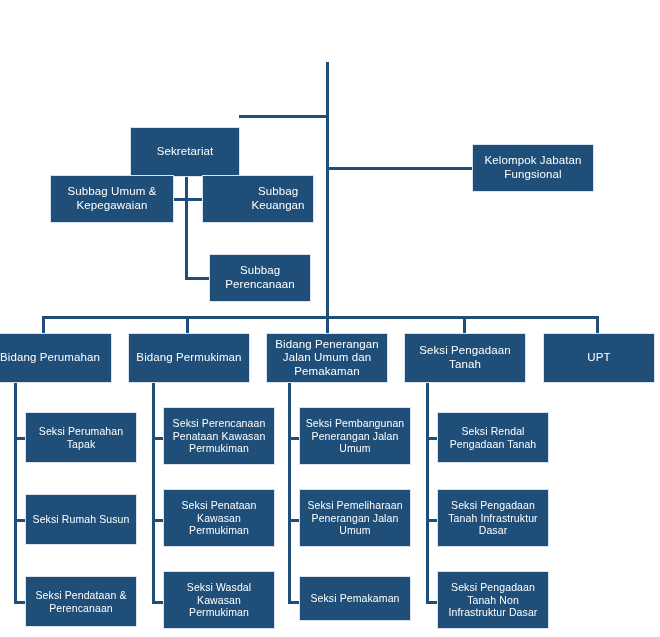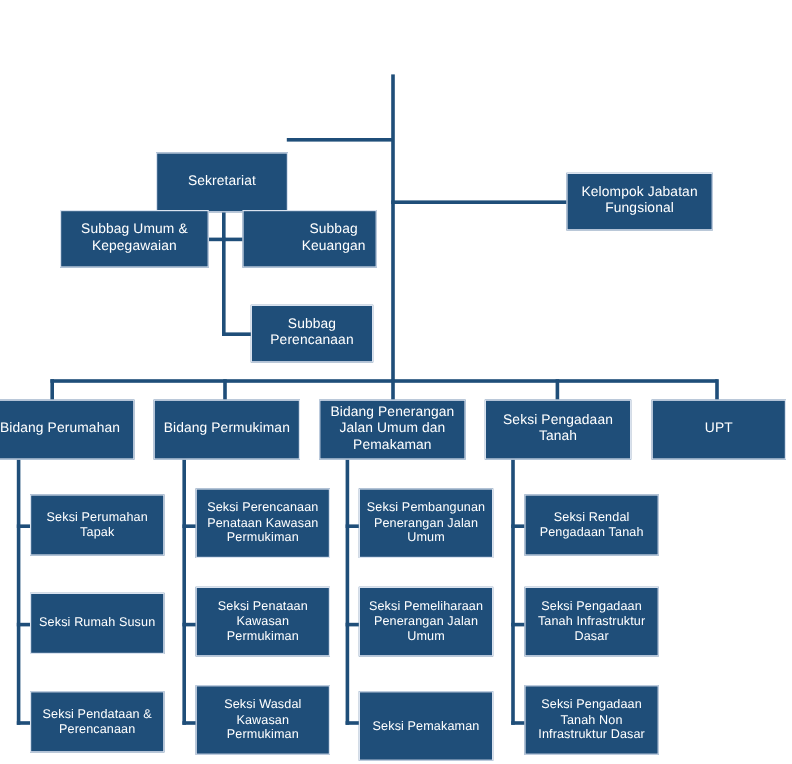"Seksi Pemakaman" div.node { height: 58px -> 45px }
